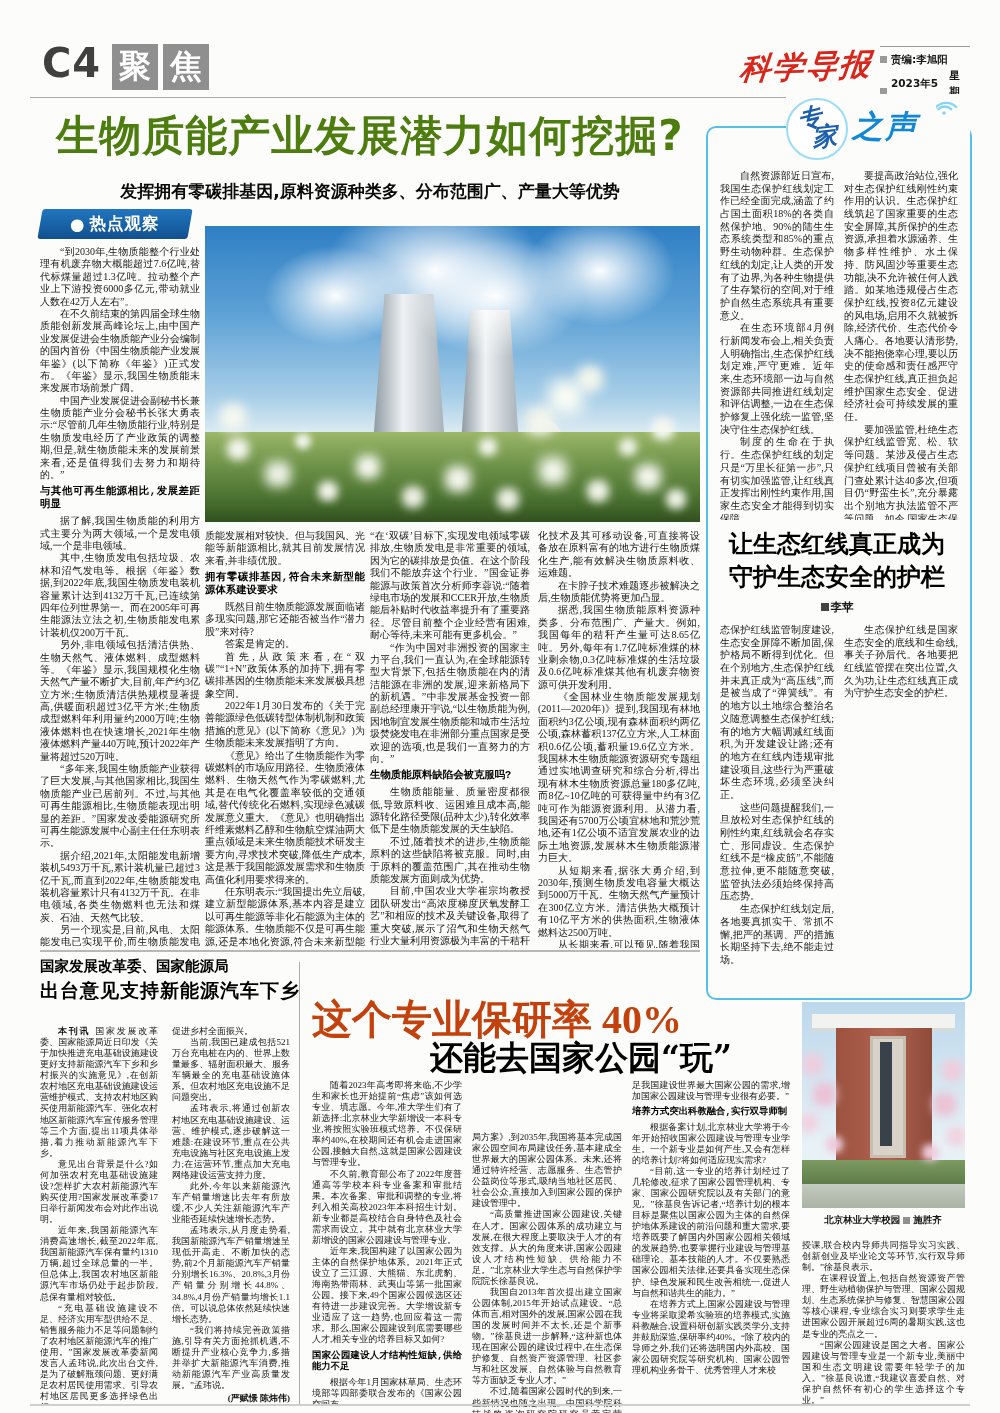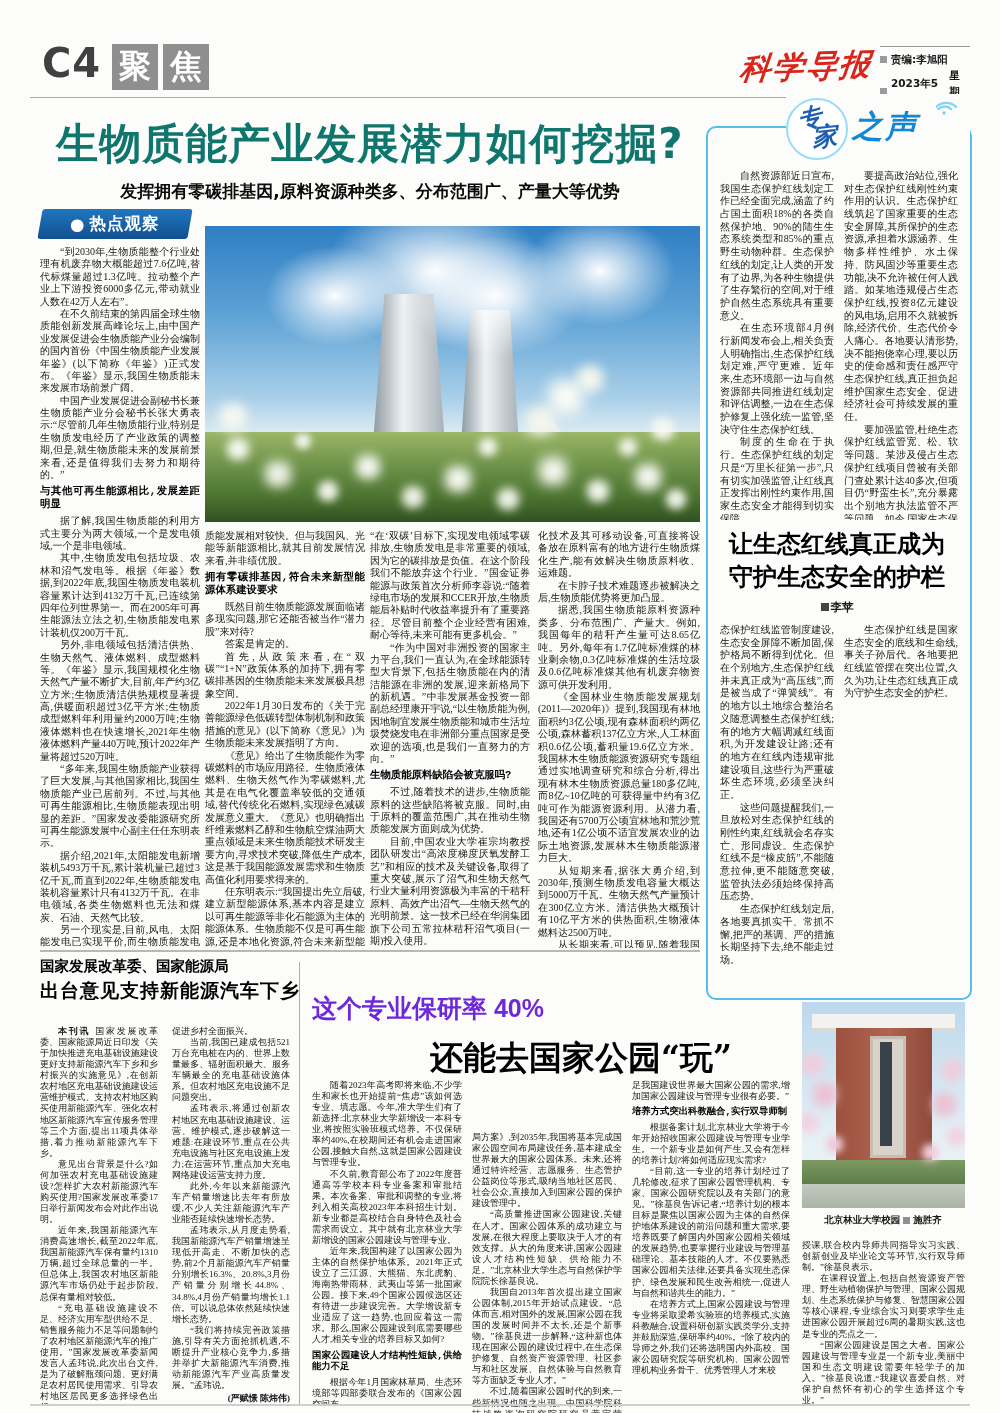"生物质能产业发展潜力如何挖掘?" .mainhead { color: #0f766e -> #4d7c0f; top: 116px -> 108px }
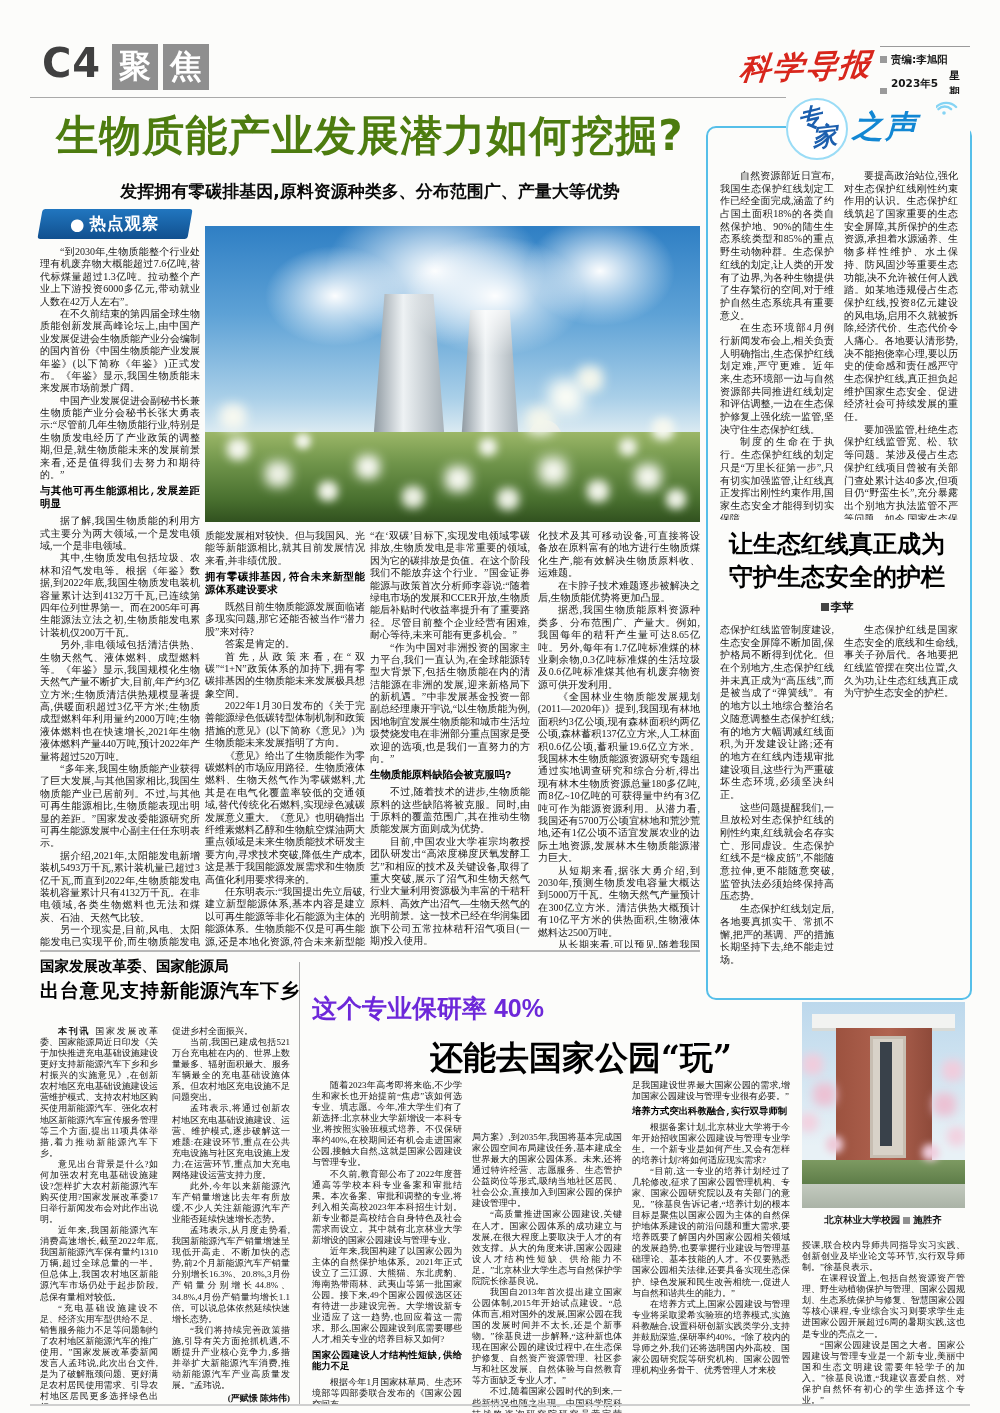"生物质能能量、质量密度都很低,导致原料收、运困难且成本高,能源转化路径受限(品种" p.para { html: none -> <p>生物质能能量、质量密度都很低,导致原料收、运困难且成本高,能源转化路径受限(品种太少),转化效率低下是生物质能发展的天生缺陷。</p> }
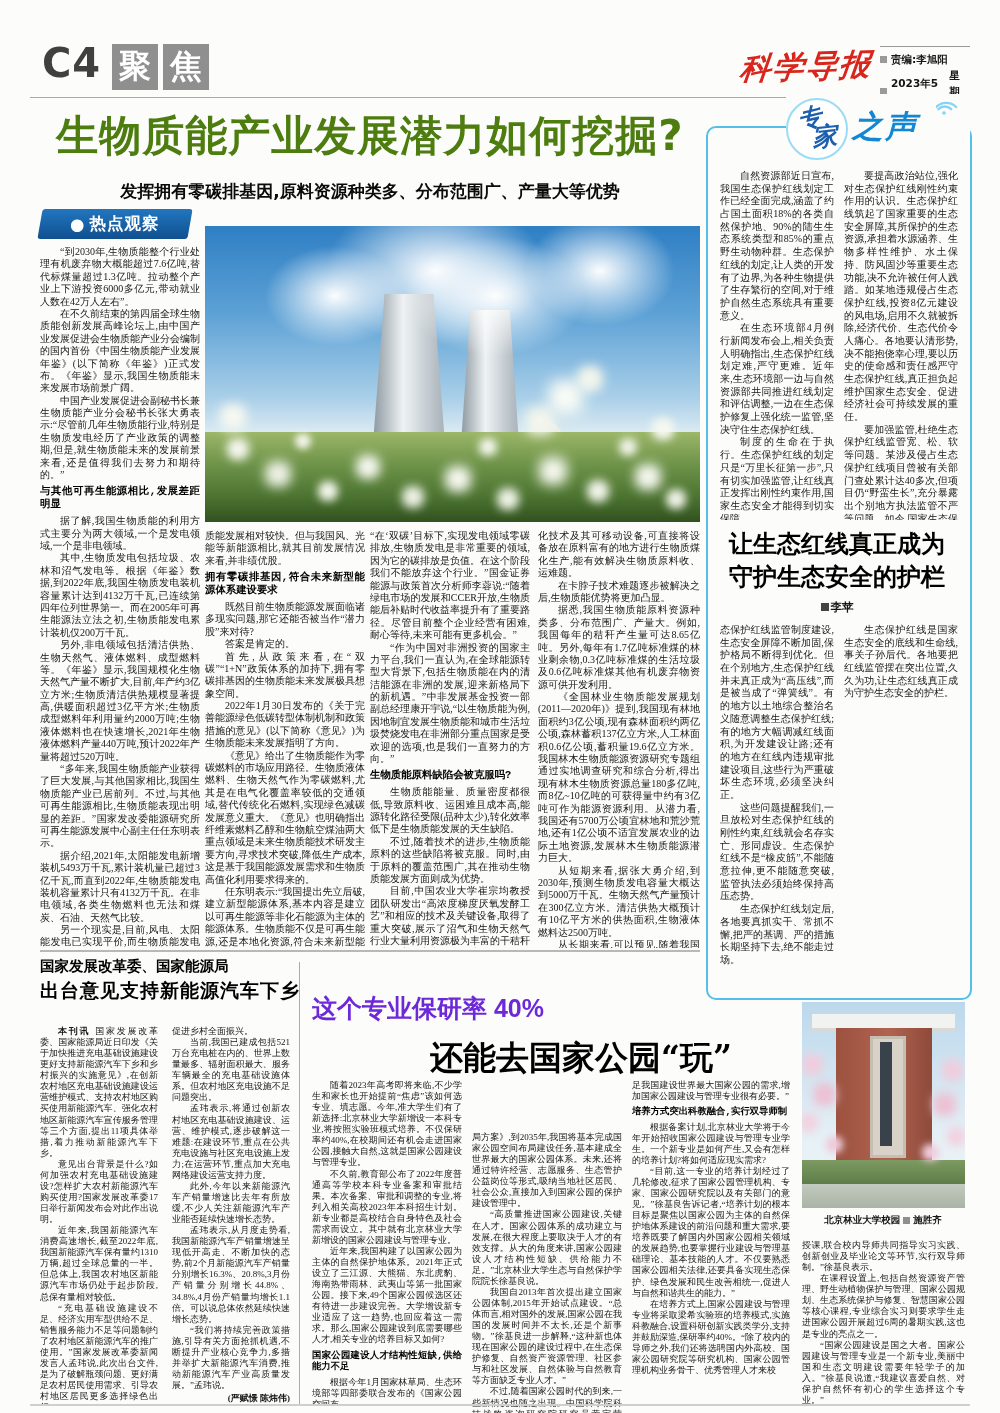"这个专业保研率 40%" .pkh1 { color: #6d28d9 -> #c2410c; font-family: Liberation Sans, sans-serif -> Liberation Serif, serif; font-size: 25px -> 40px }
